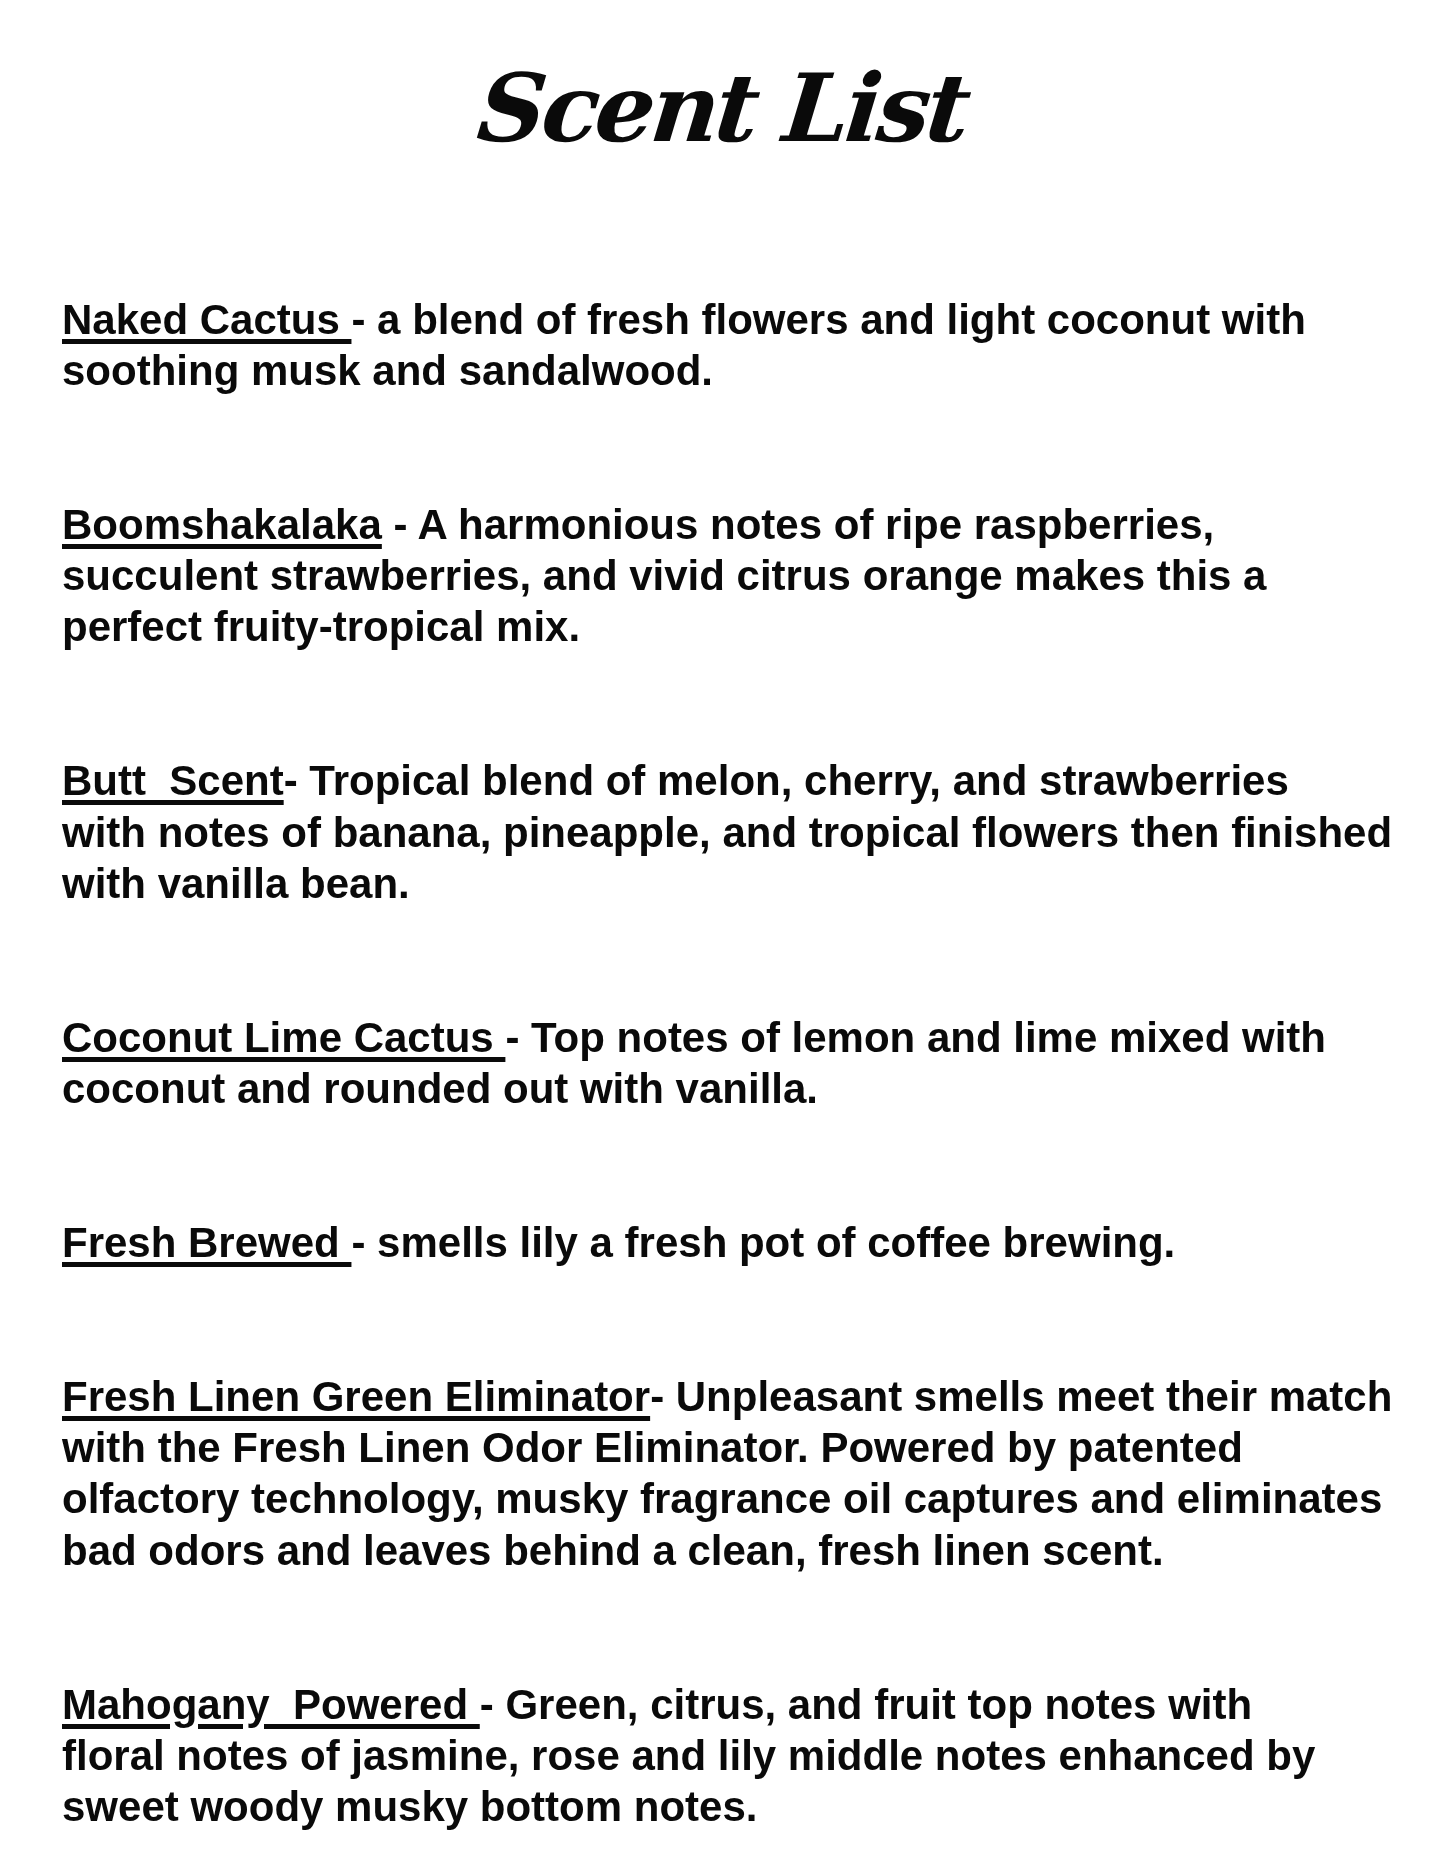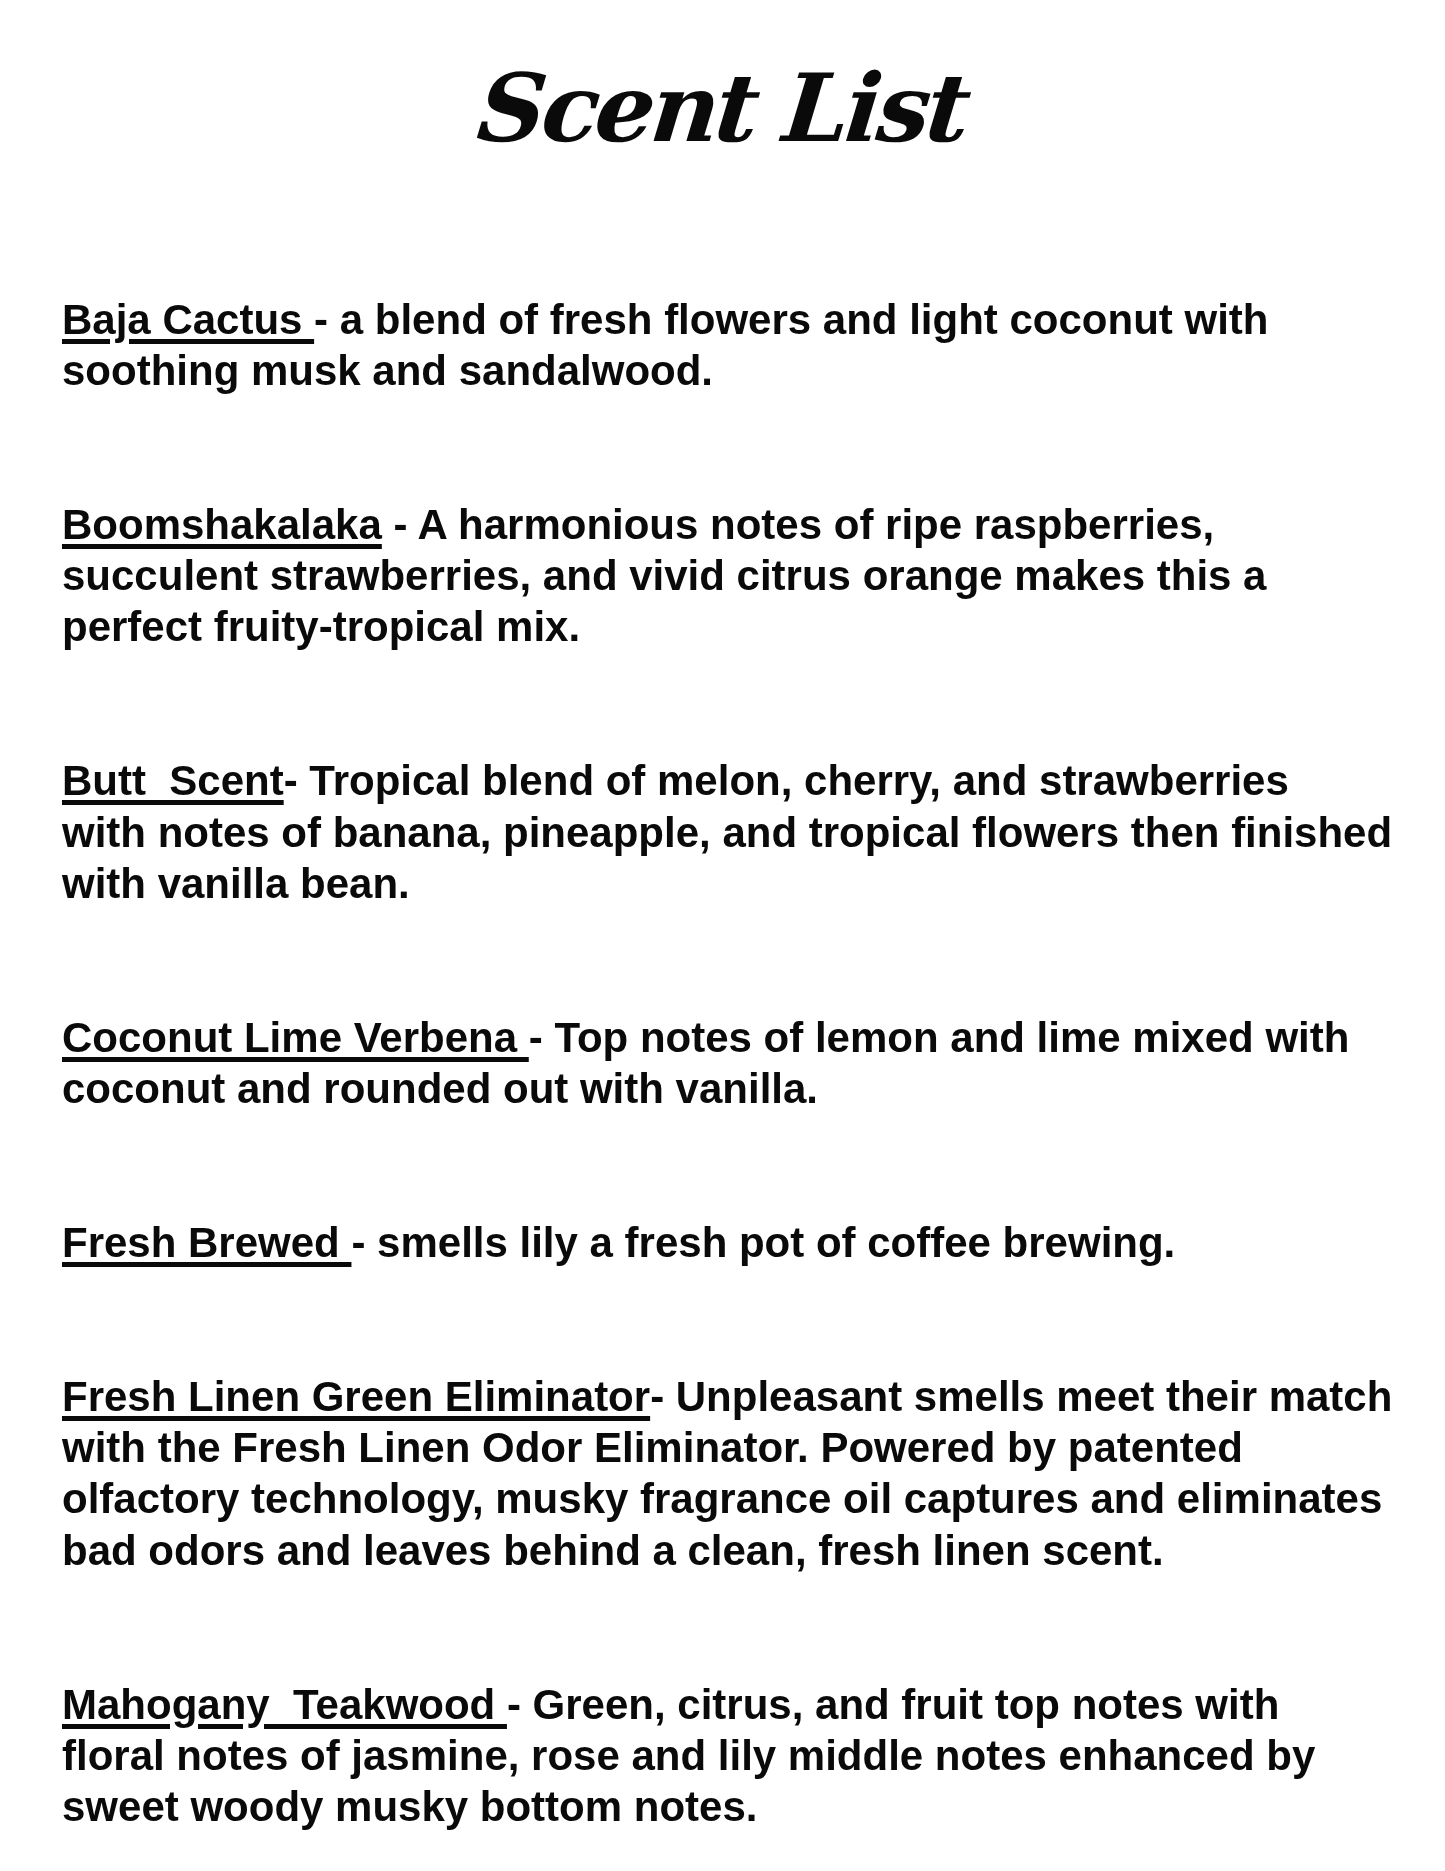"Baja Cactus" span.name { text: Baja -> Naked }
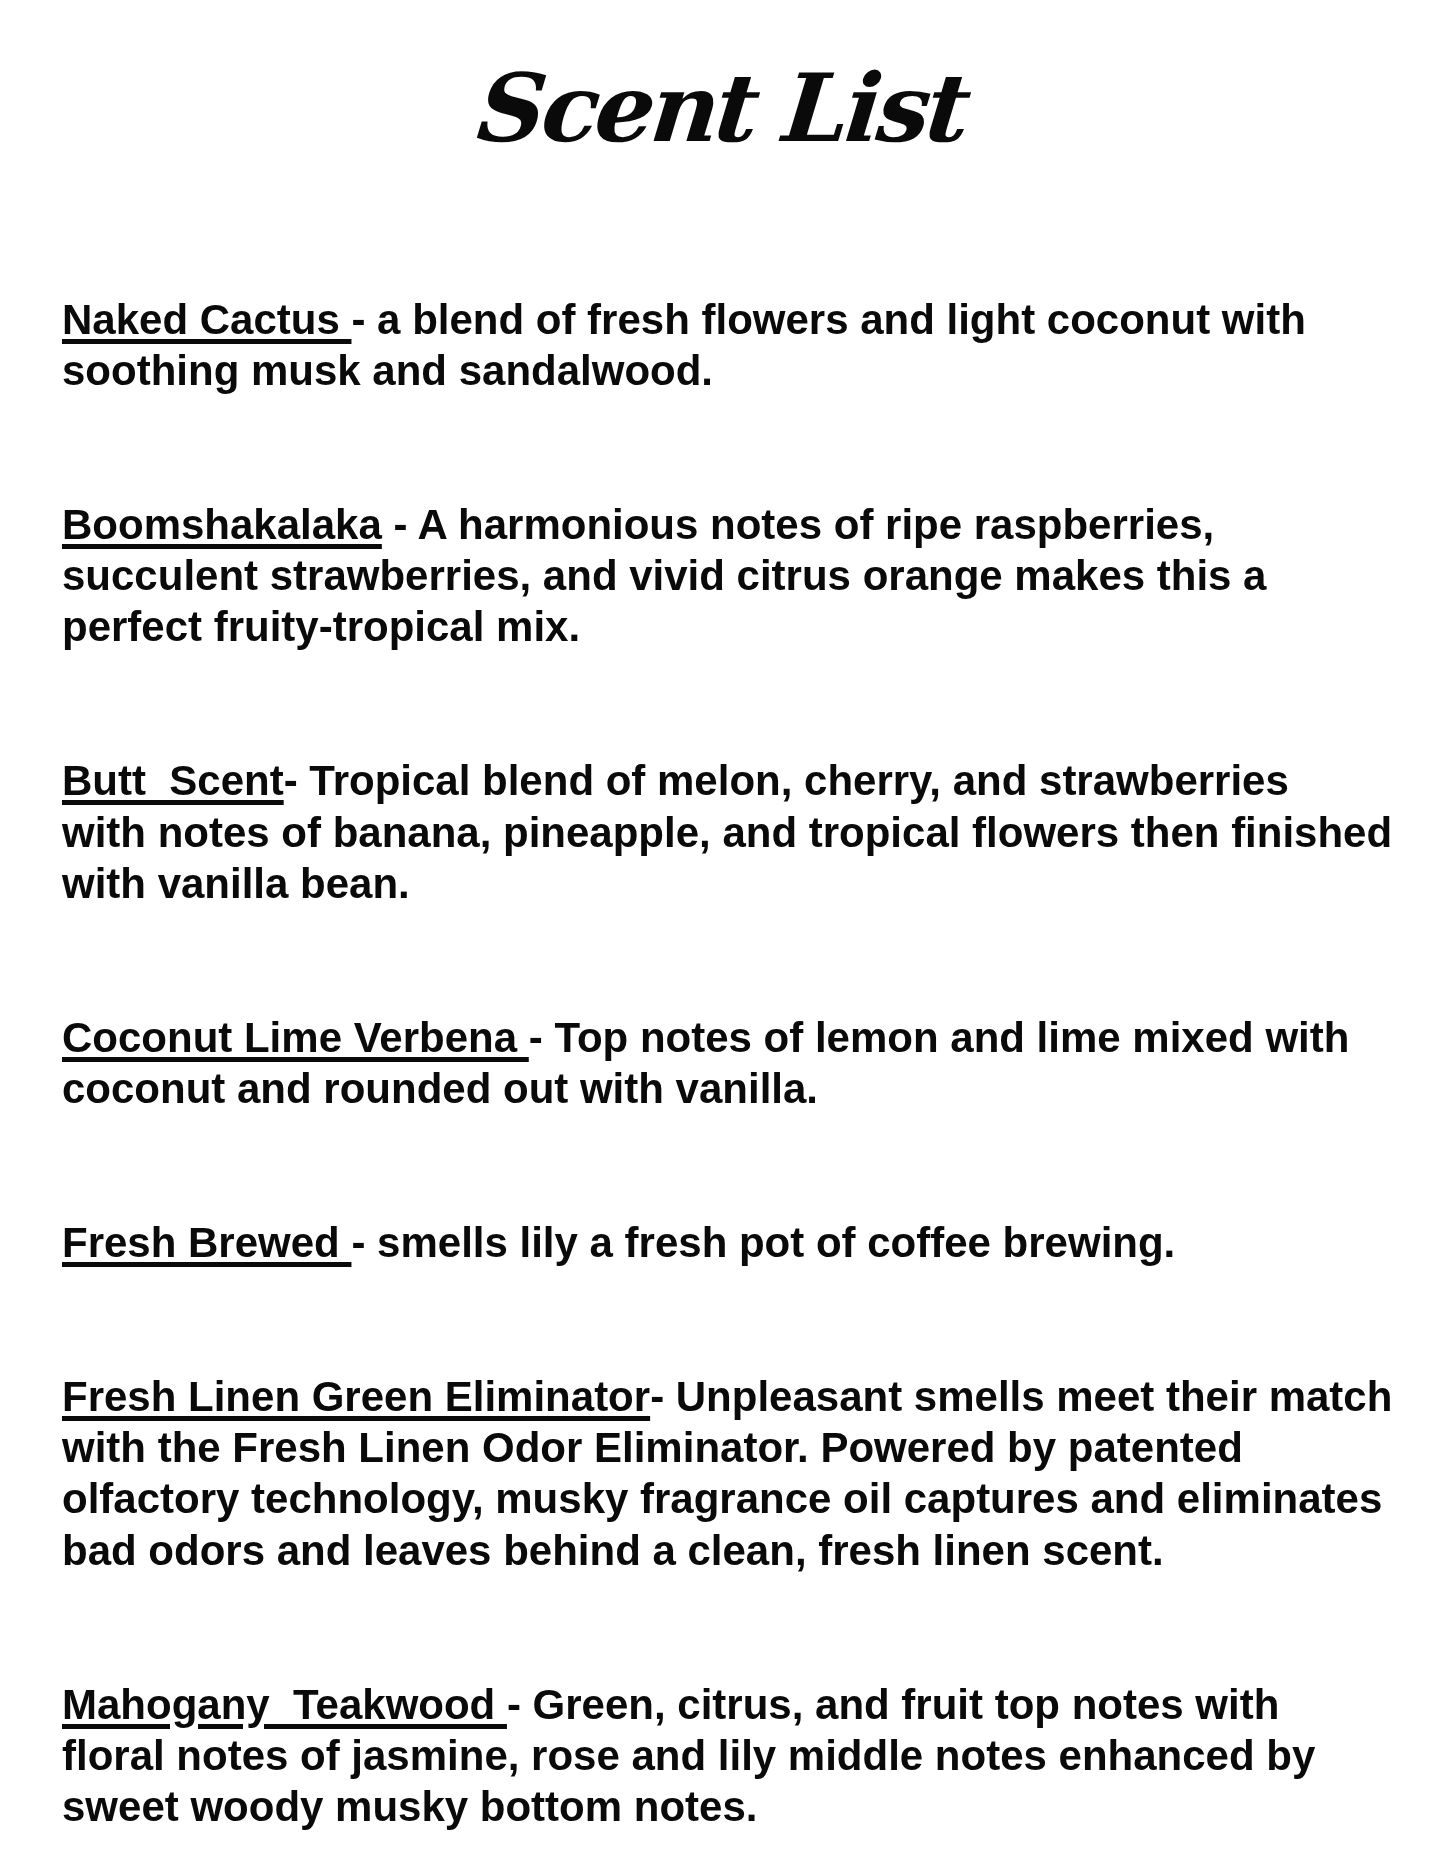"Coconut Lime Verbena" span.name { text: Verbena -> Cactus }
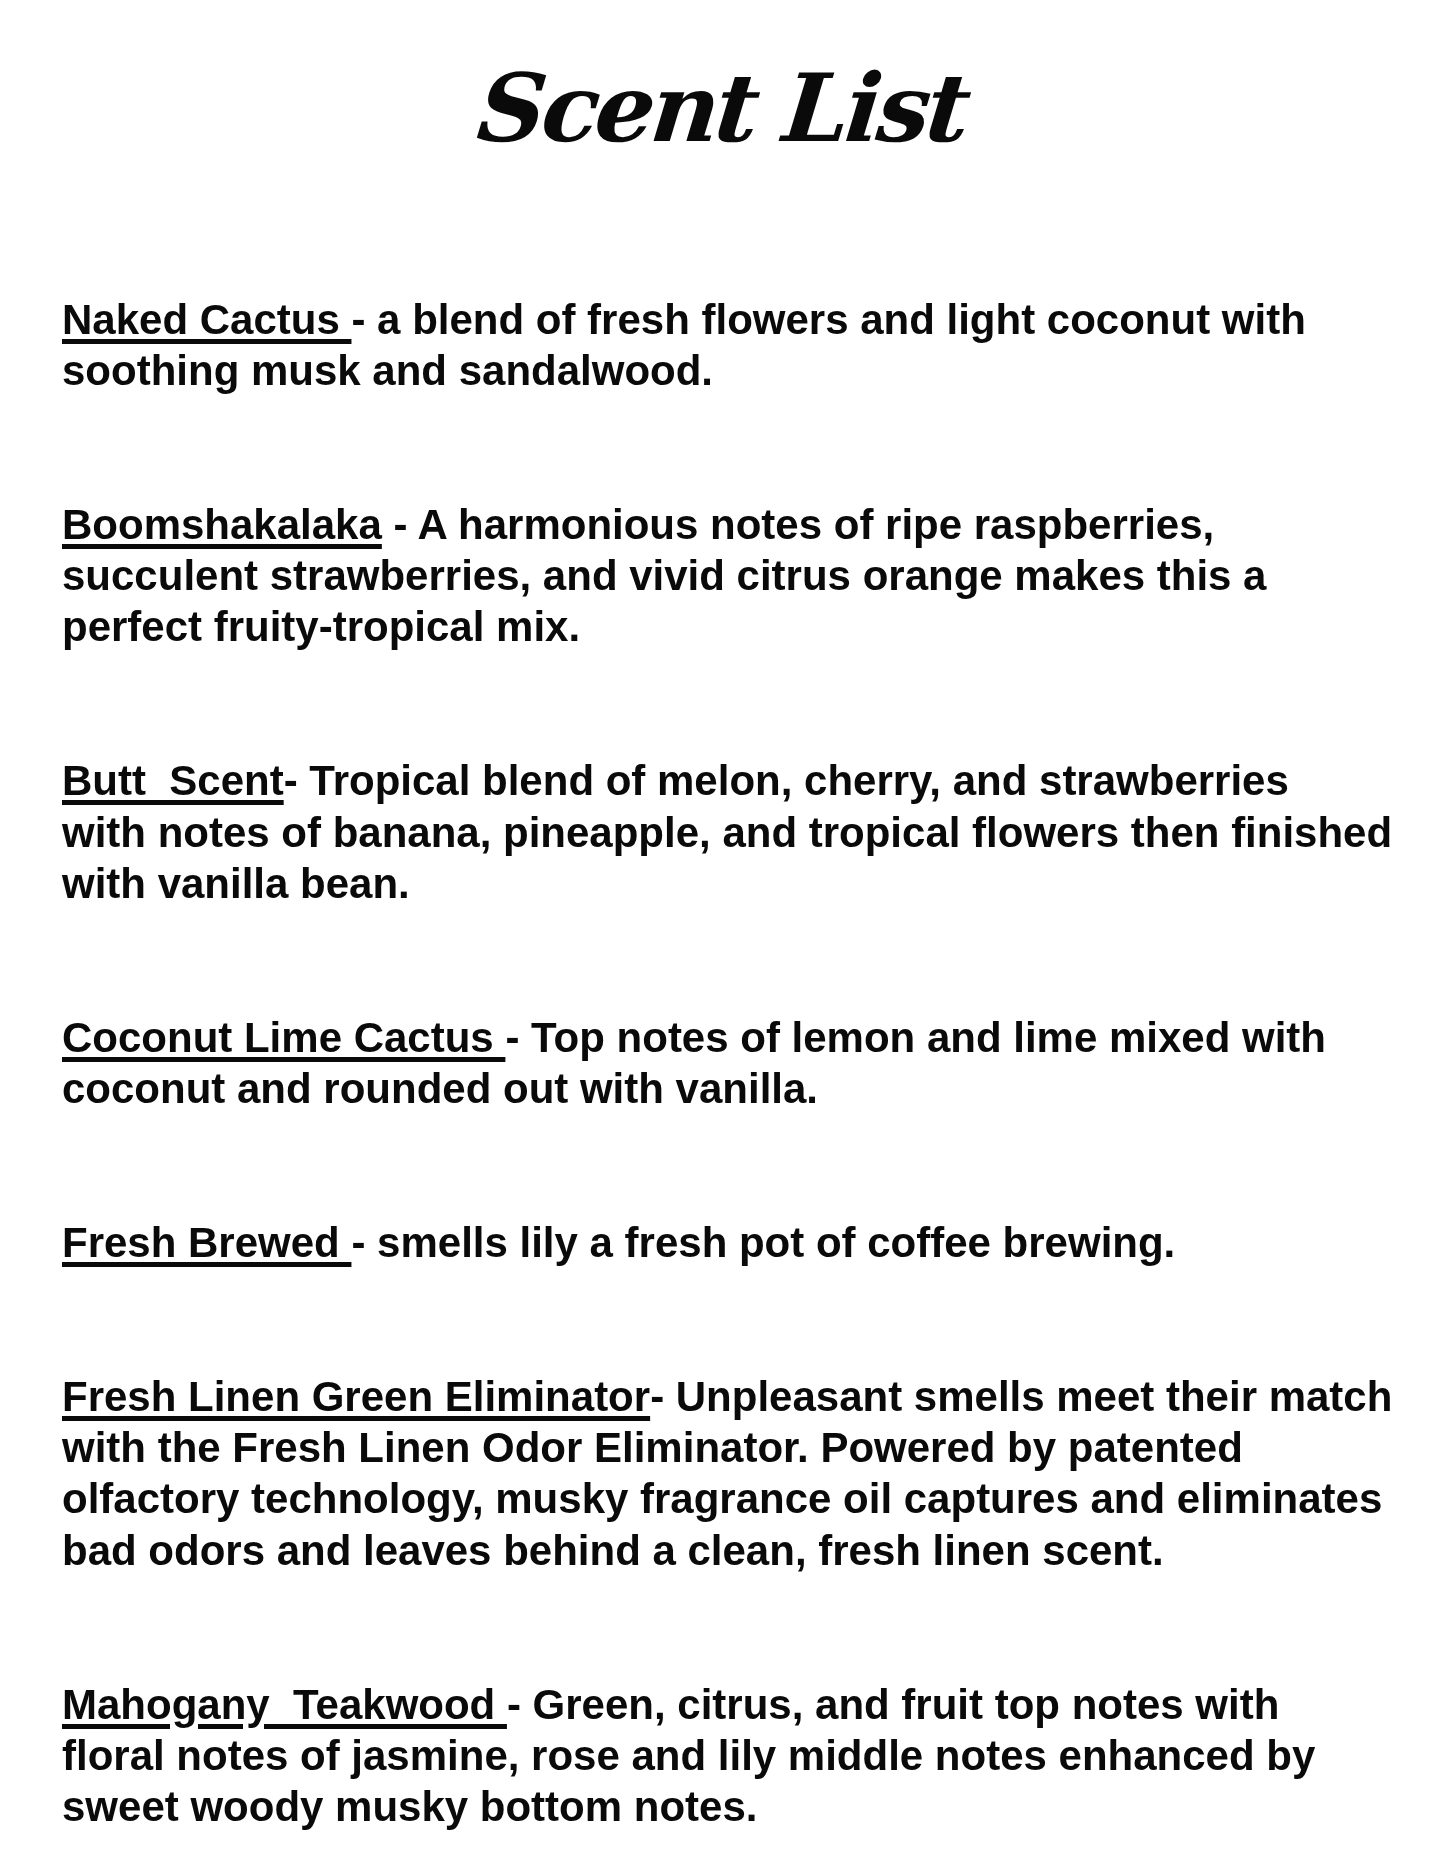"Mahogany Teakwood" span.name { text: Teakwood -> Powered }
